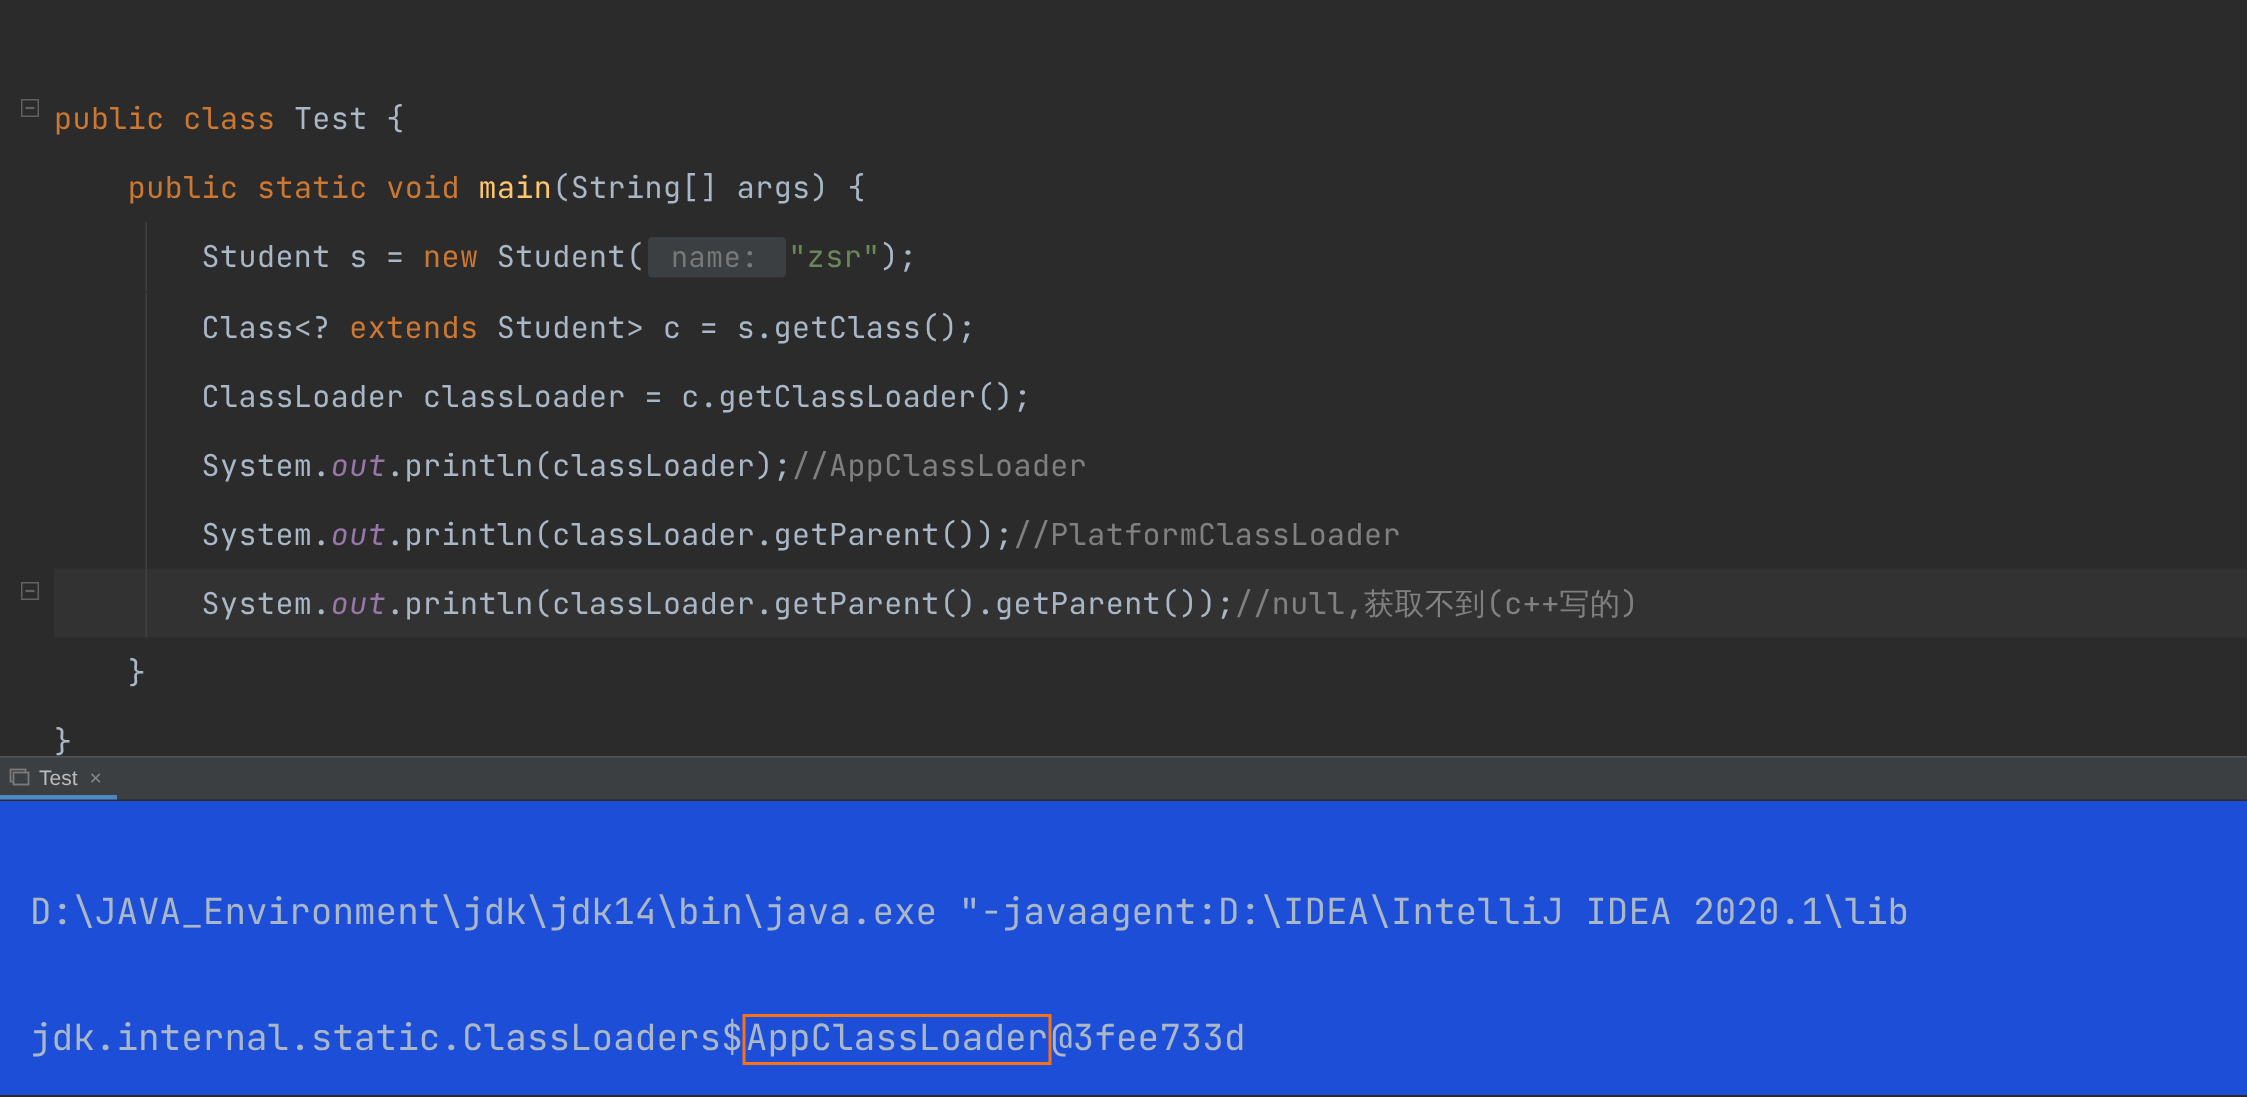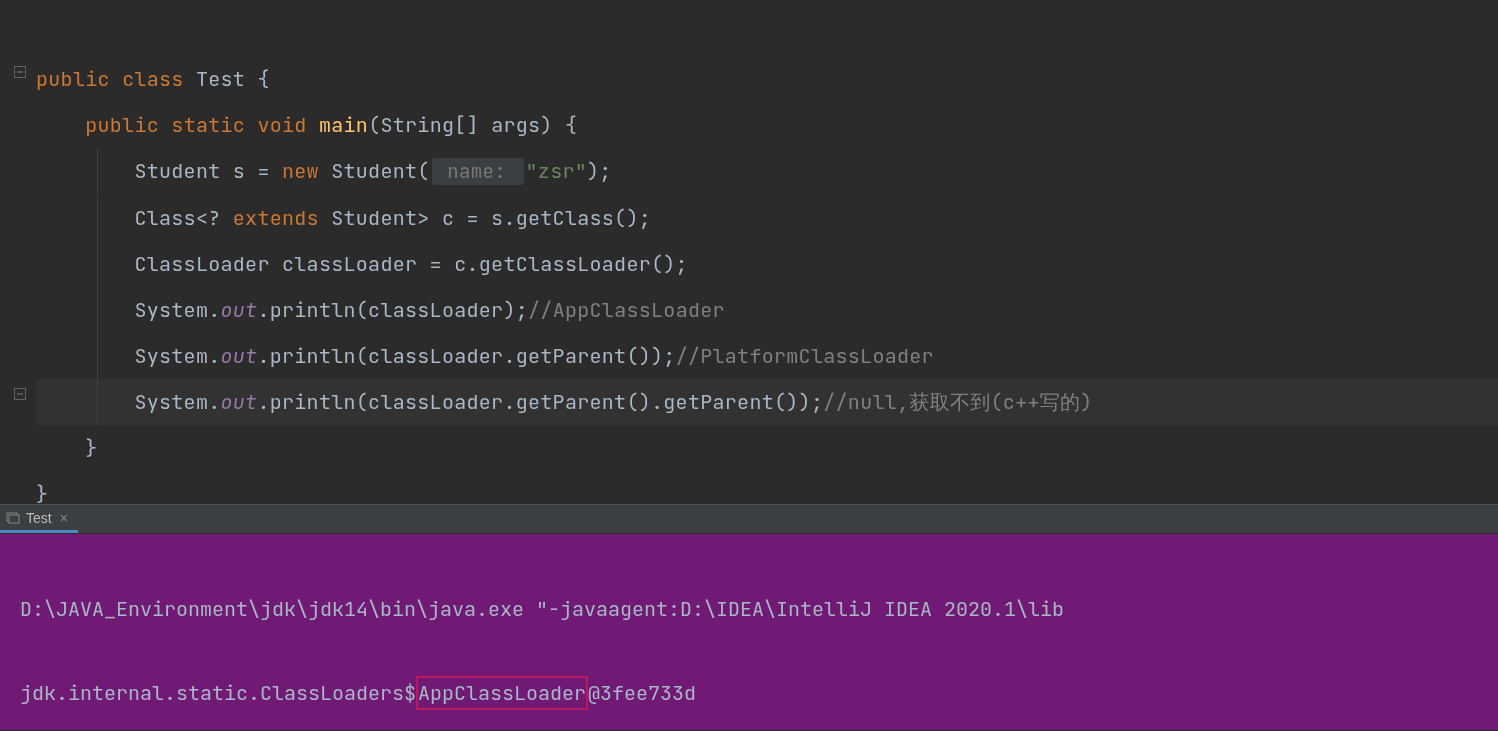"D:\JAVA_Environment\jdk\jdk14\bin\java.e" .console { background: #701a75 -> #1d4ed8; font-size: 20px -> 24px }
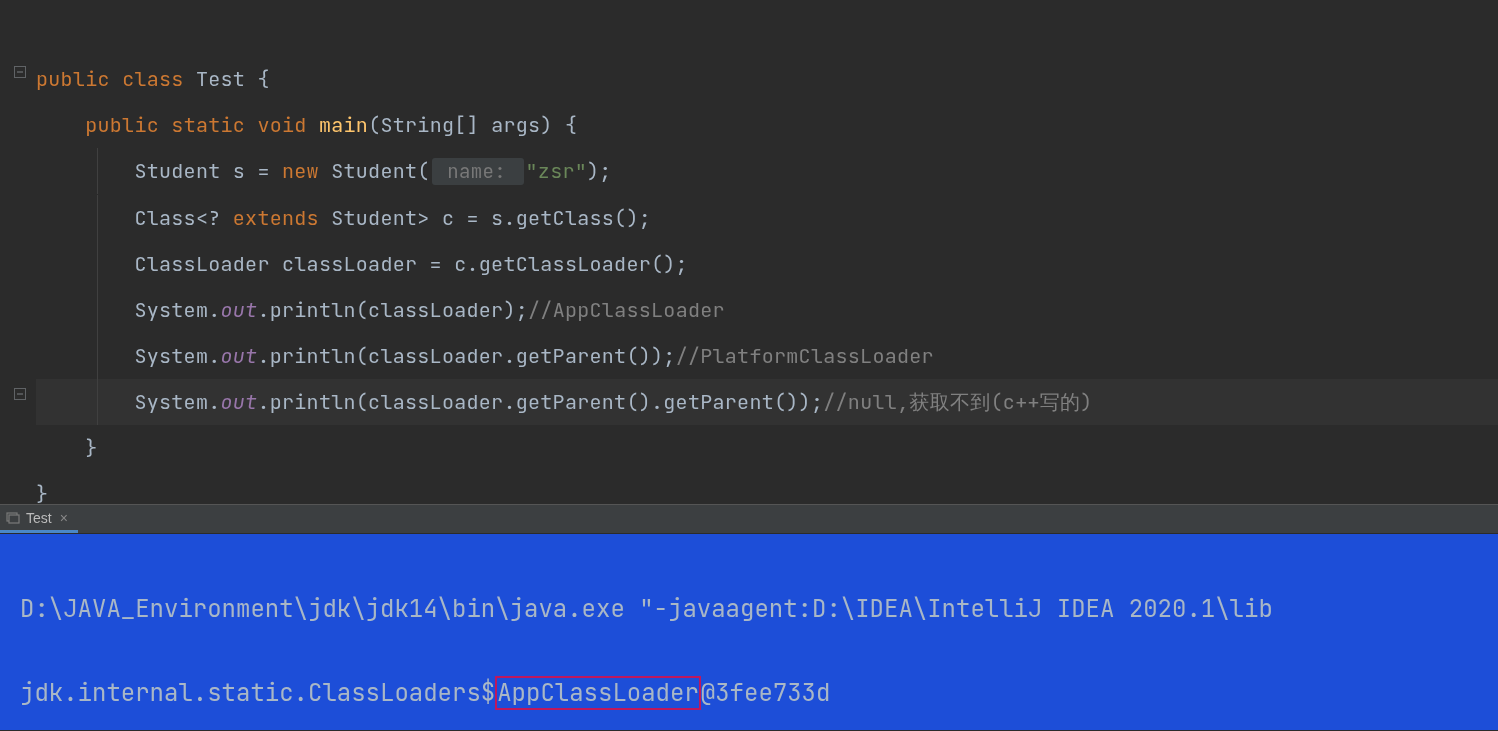"AppClassLoader" .hl-box { border: 2px solid #be185d -> 2px solid #f97316 }
